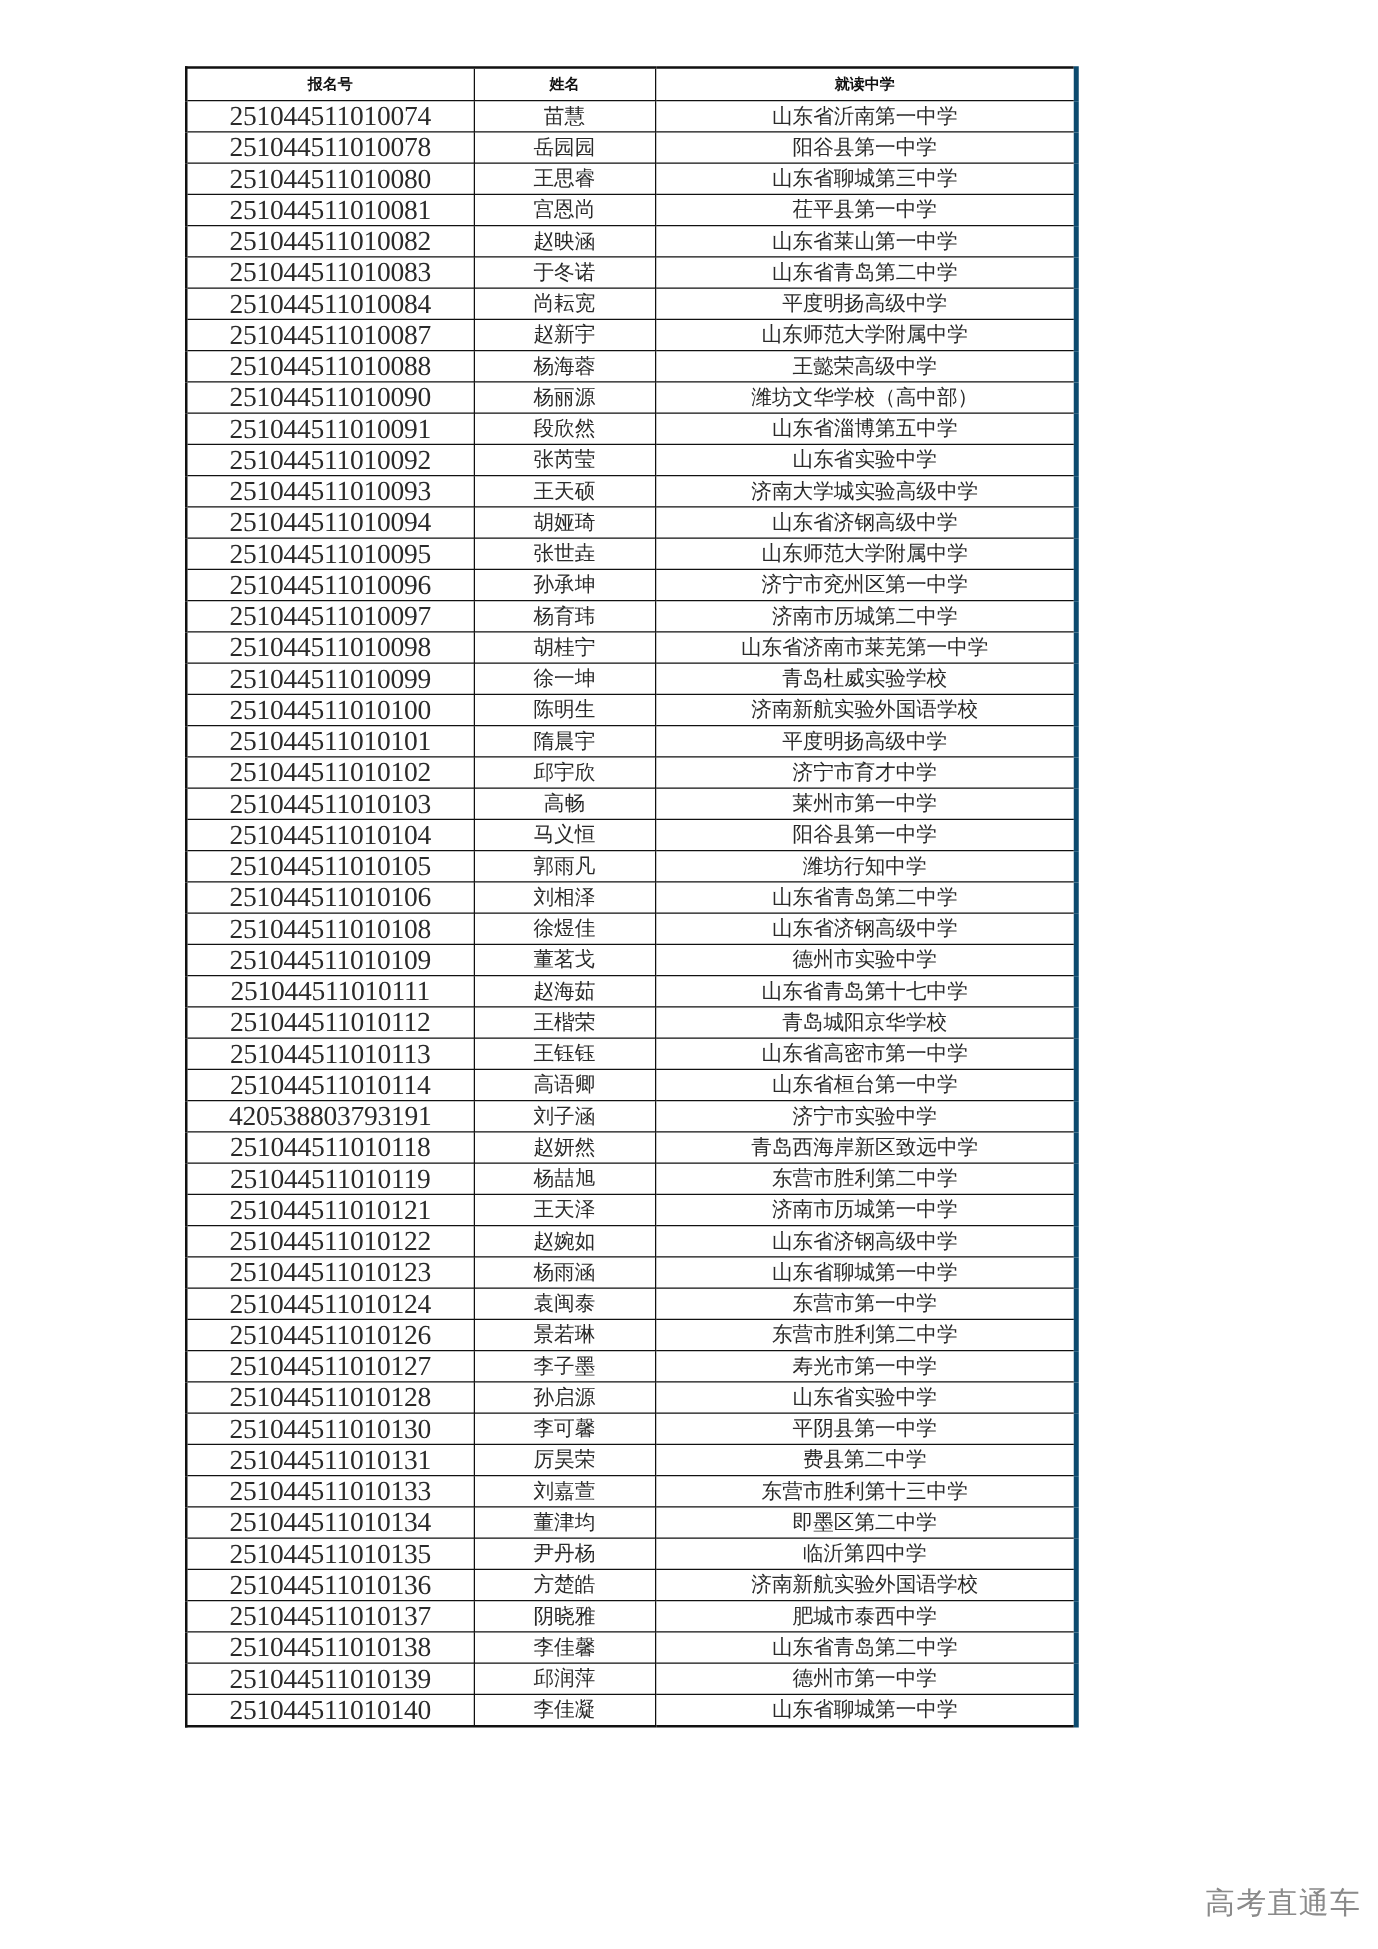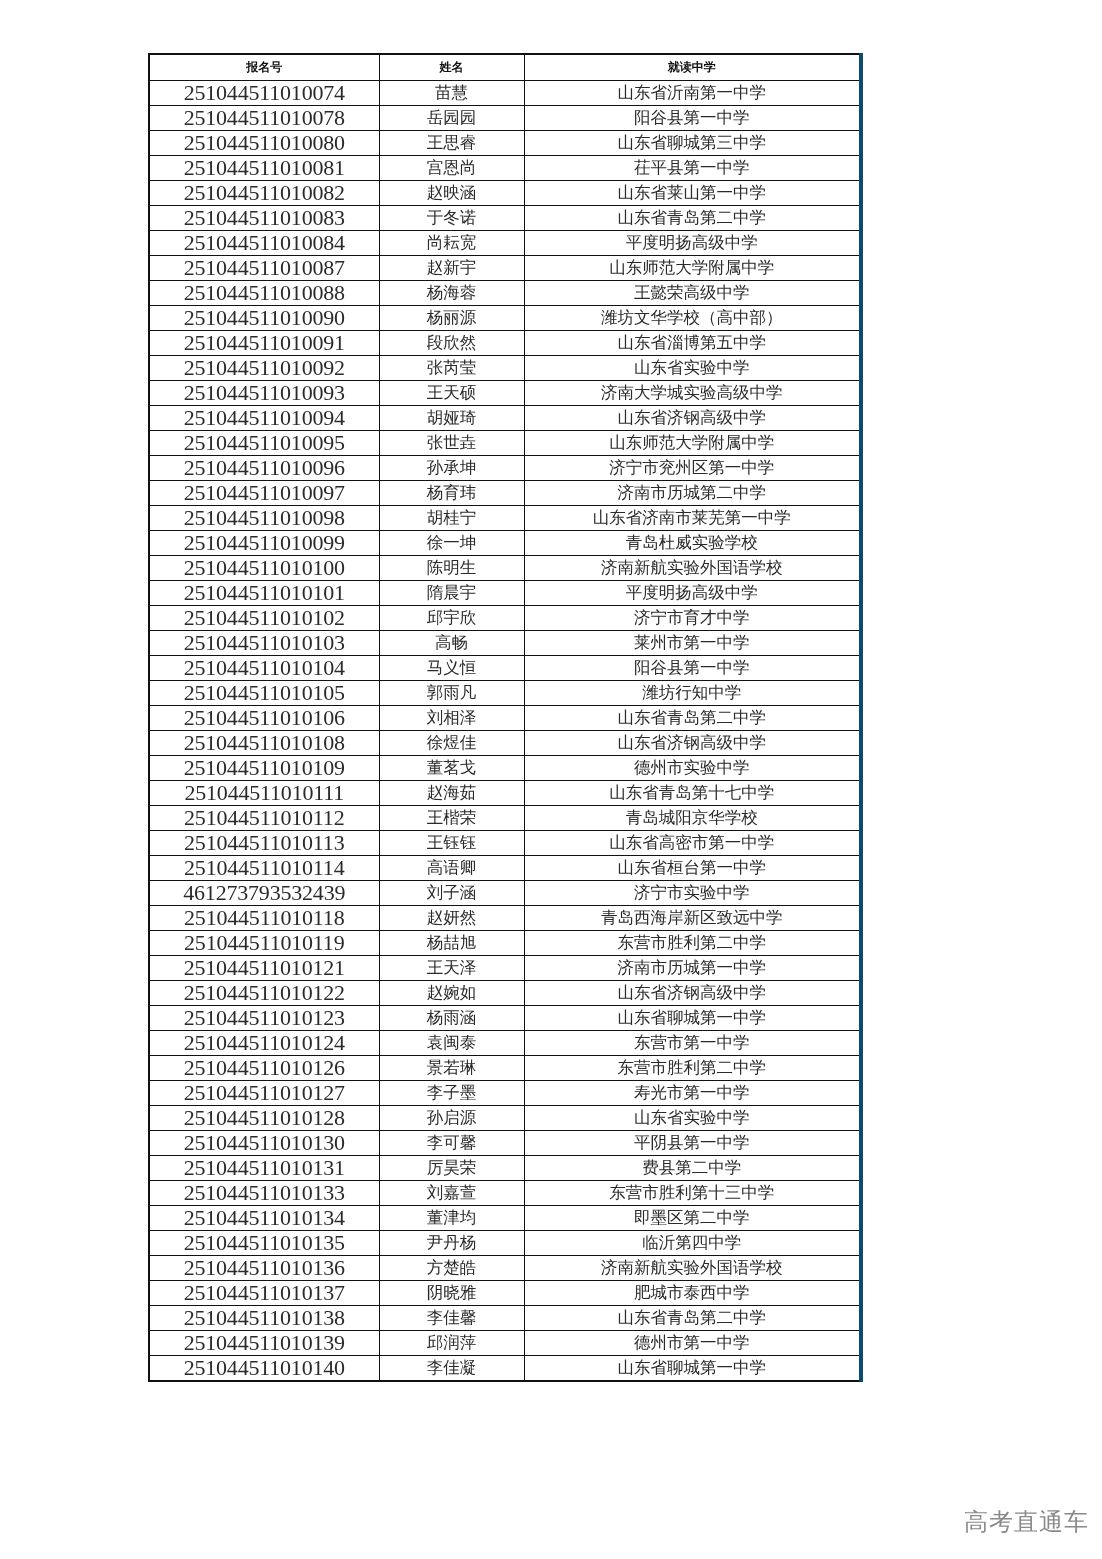"461273793532439" td.id { text: 461273793532439 -> 420538803793191 }
